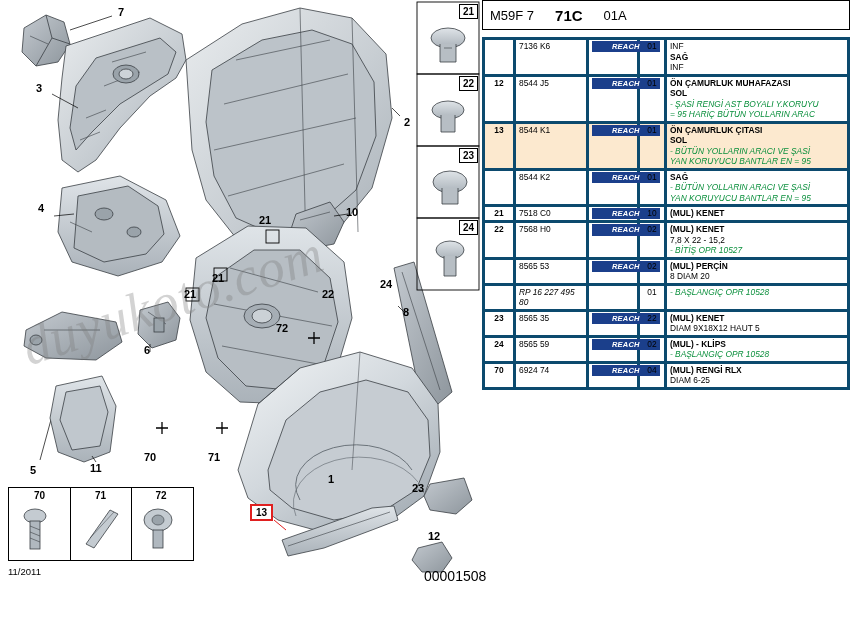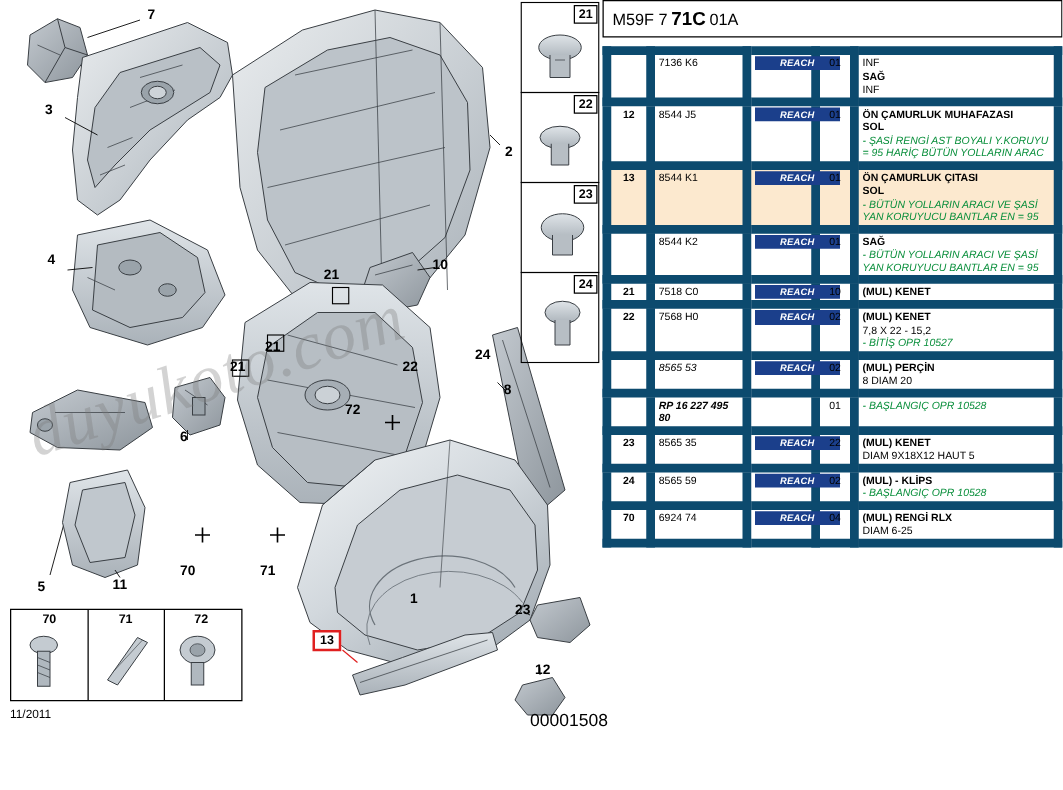"71C" #hdr .big { margin: 0 3px -> 0 21px }
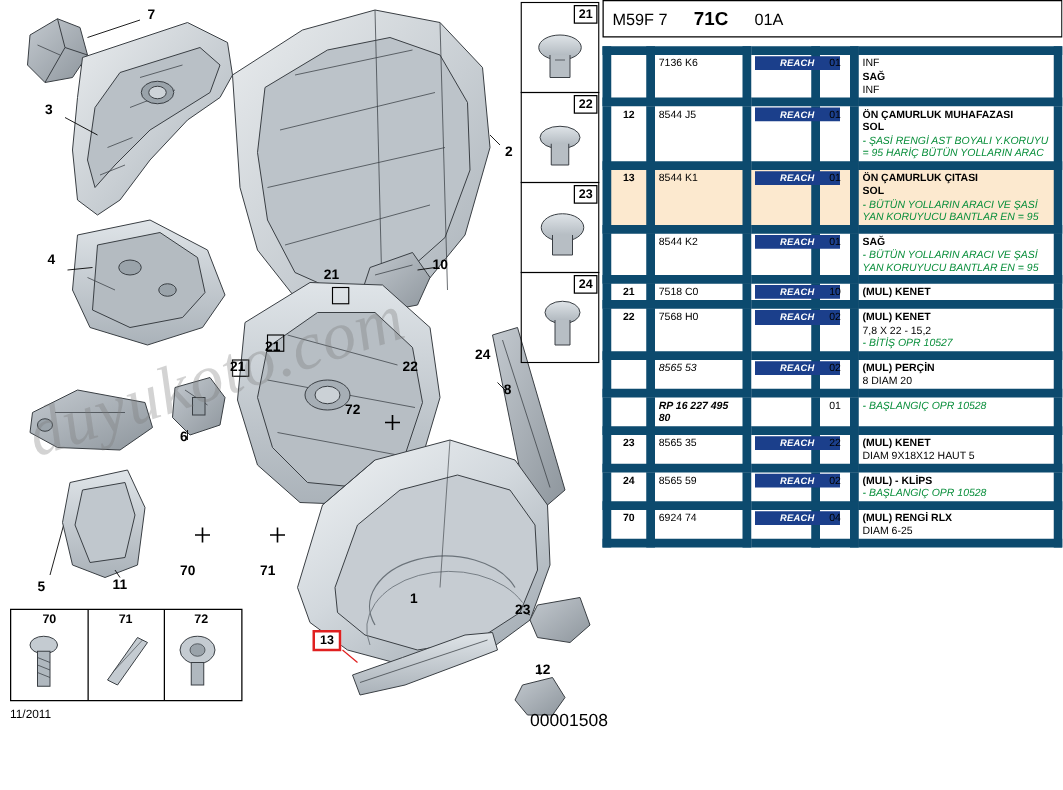"7136 K6" #tbl td { border: 7px solid #0c4a6e -> 3px solid #0c4a6e }
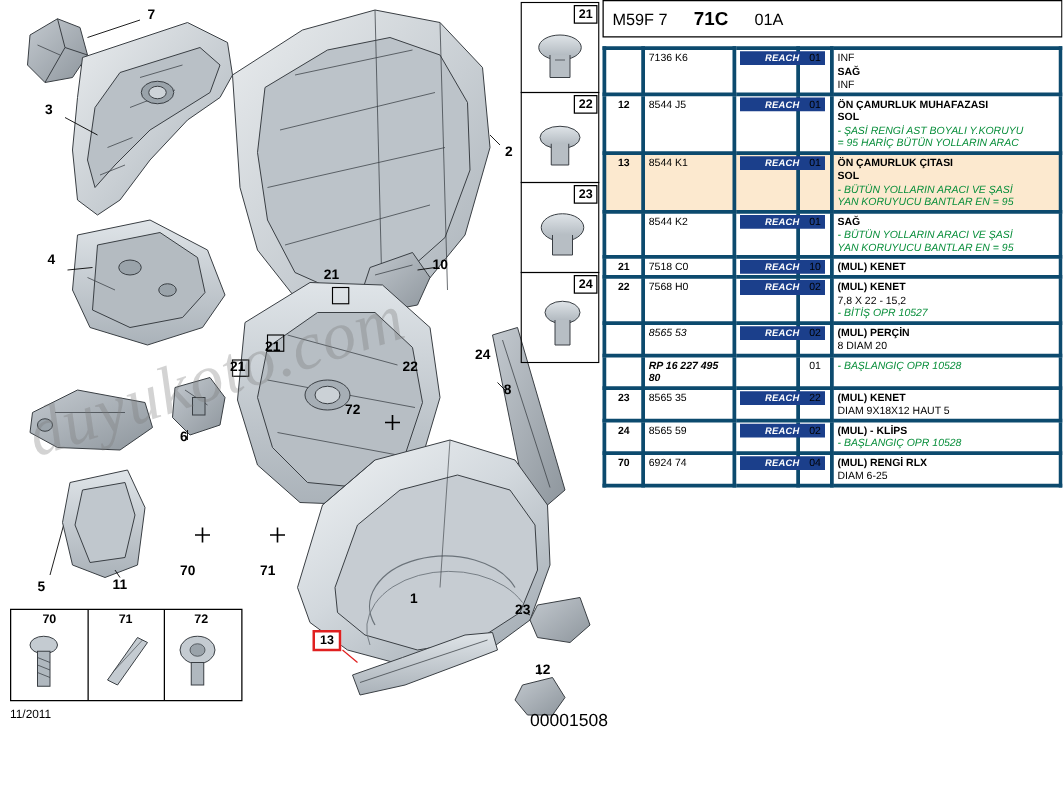"8565 53" .ital { font-style: italic -> none }
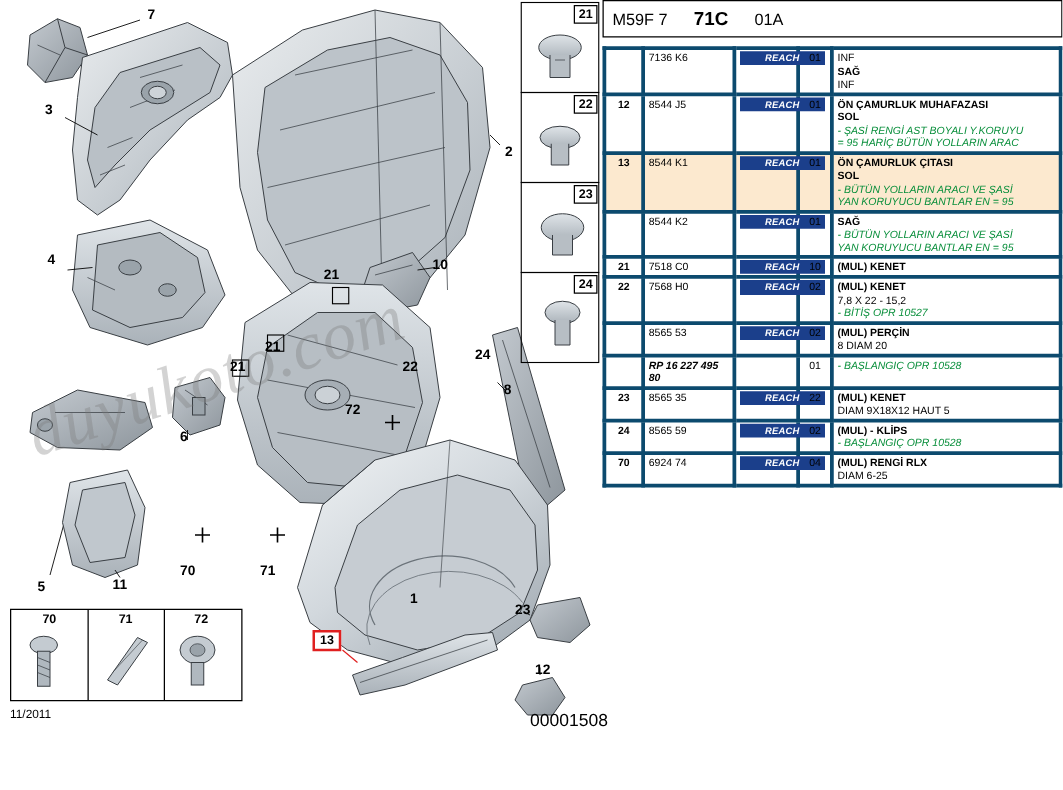"RP 16 227 495 80" .boldital { font-weight: bold -> normal }
